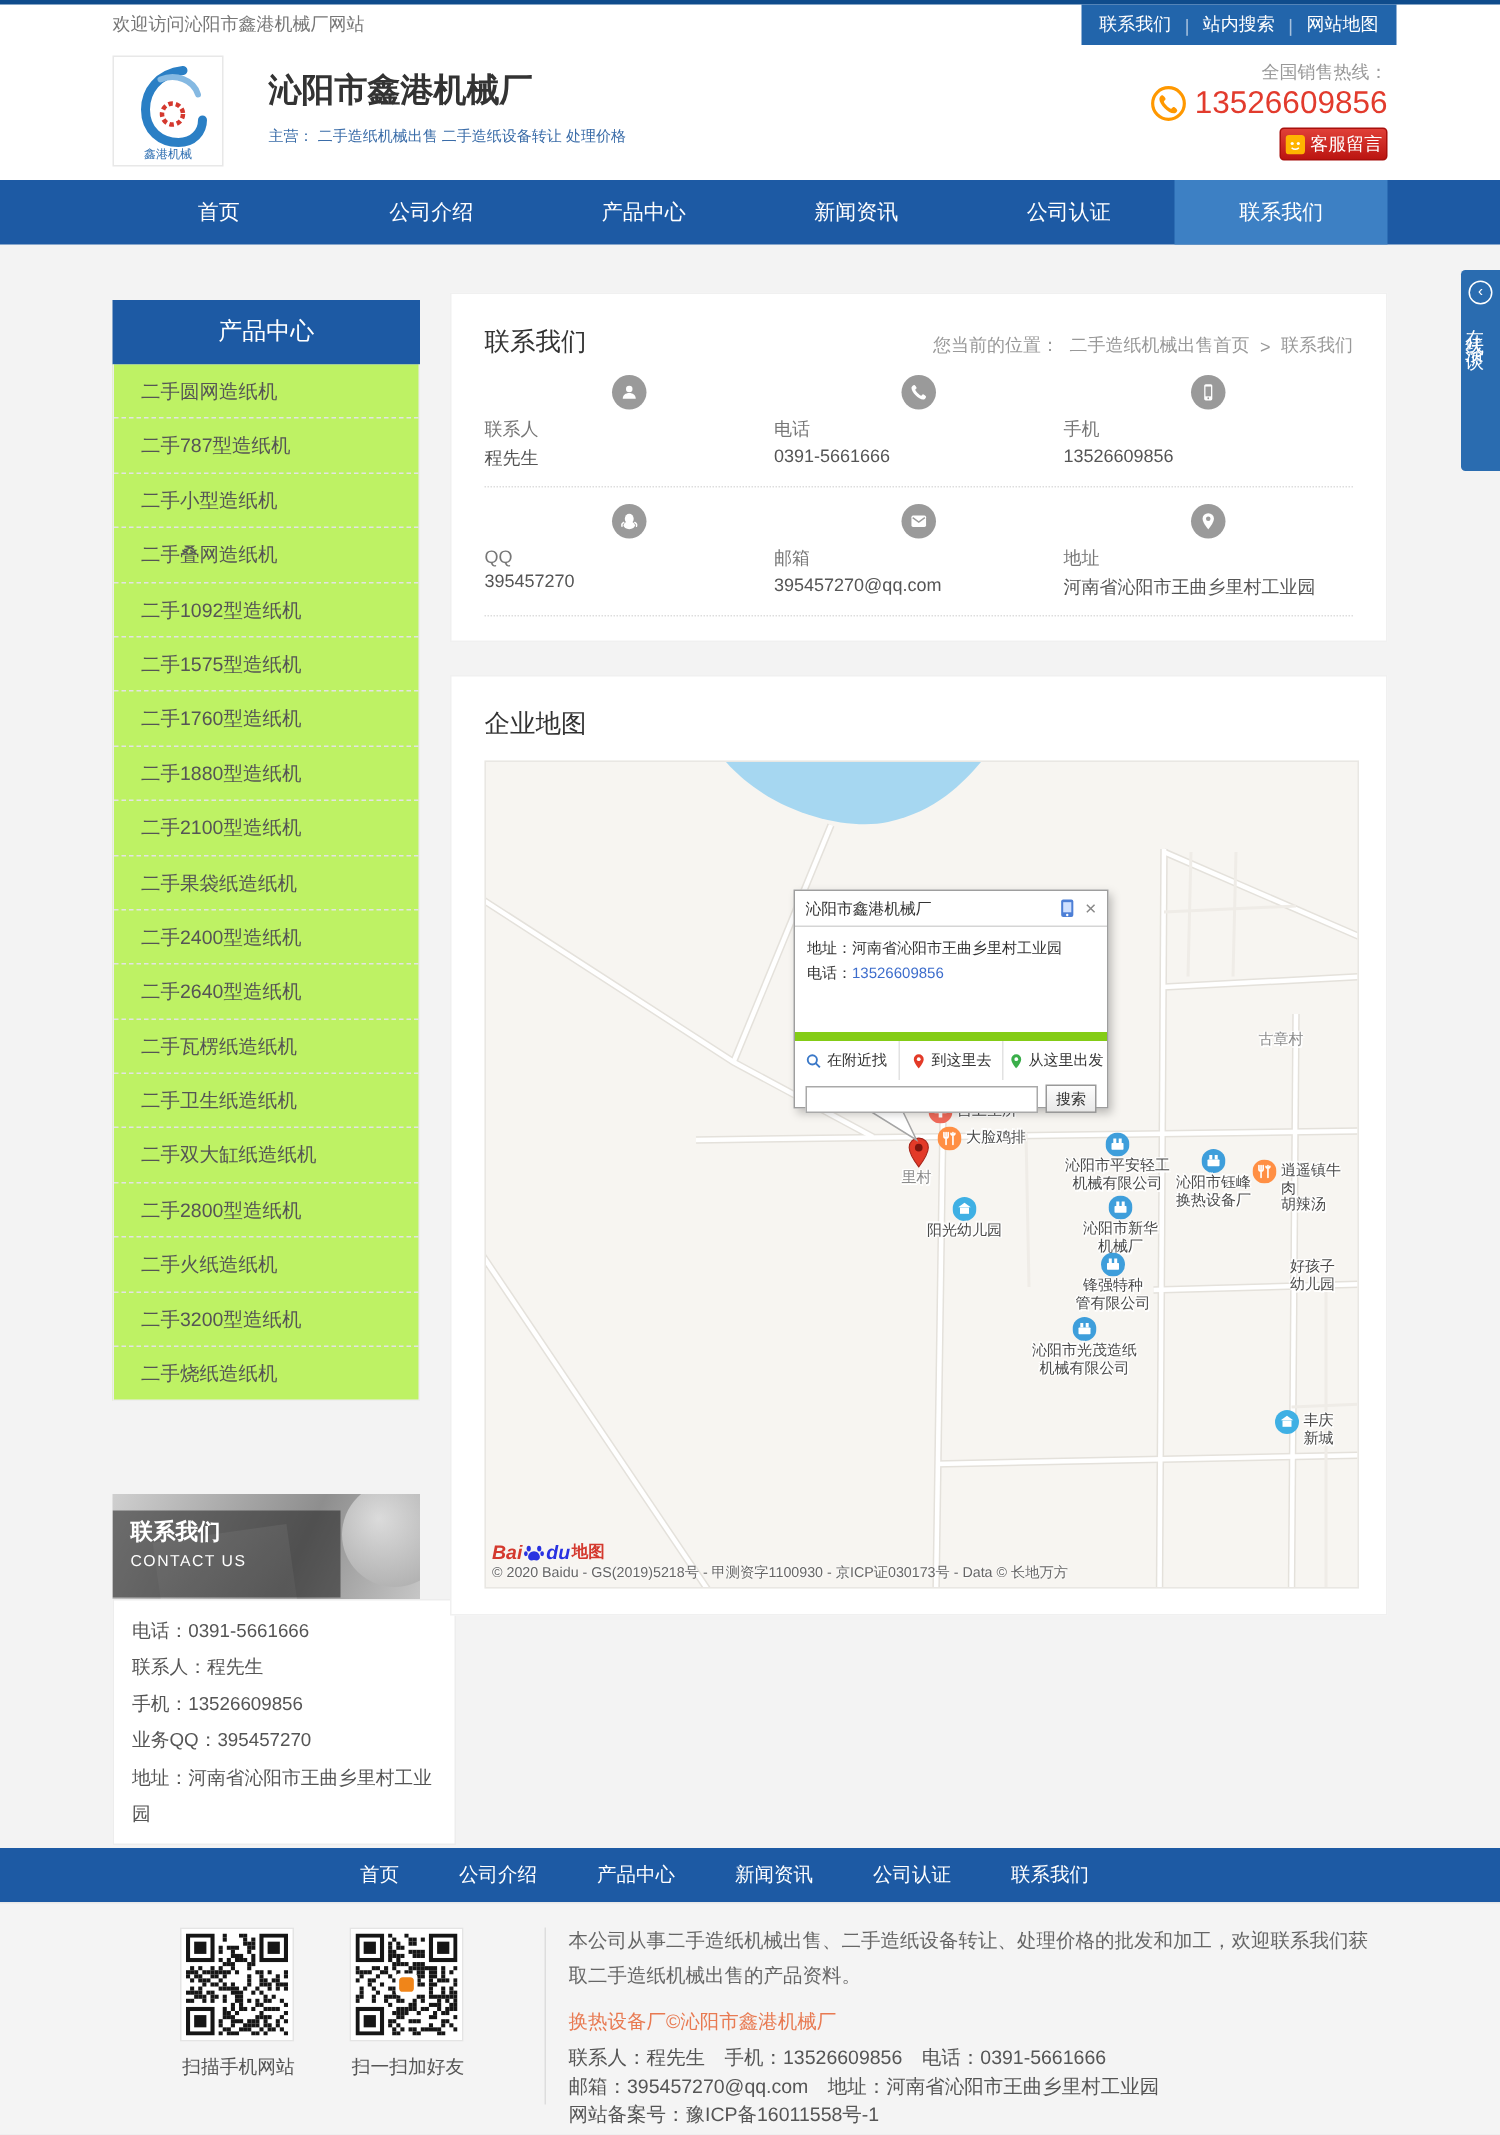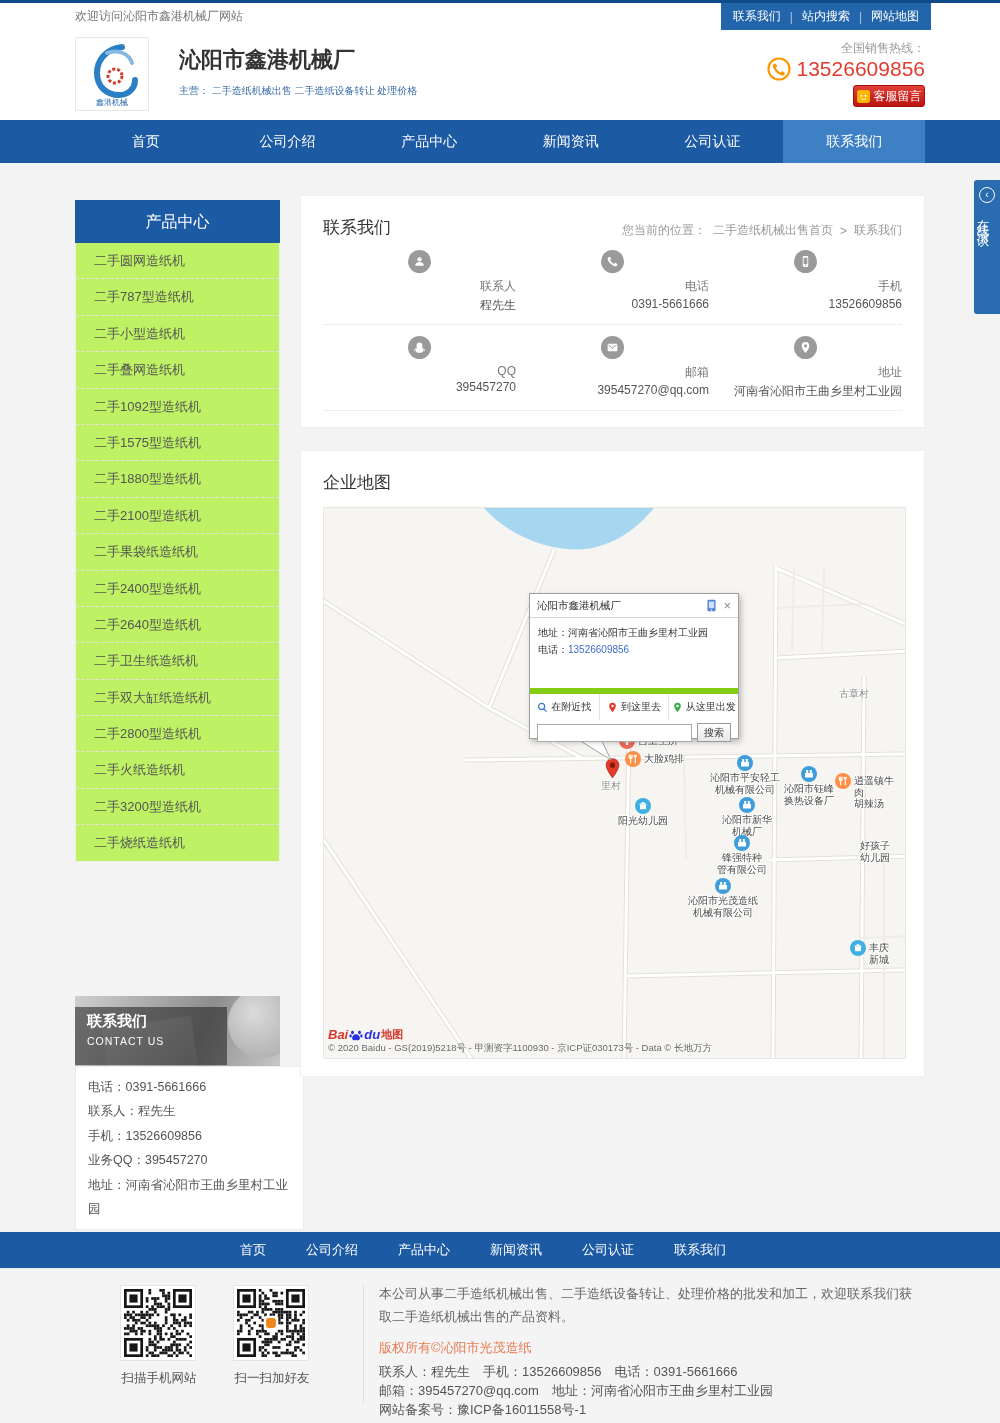"联系人" .card { text-align: right -> left }
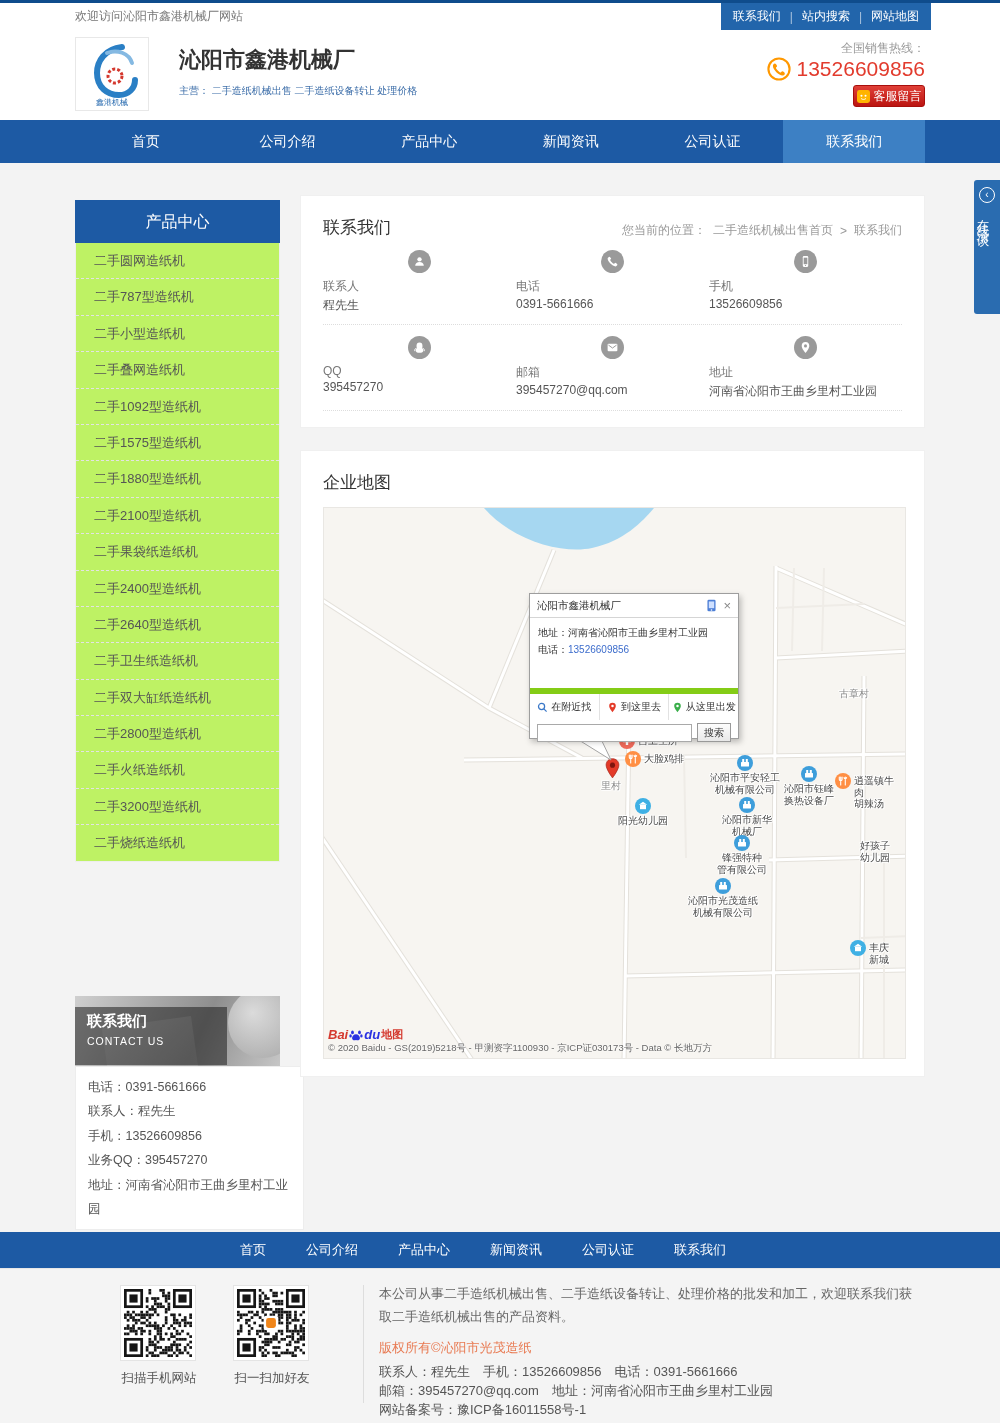"二手1760型造纸机" li { html: none -> <li>二手1760型造纸机</li> }
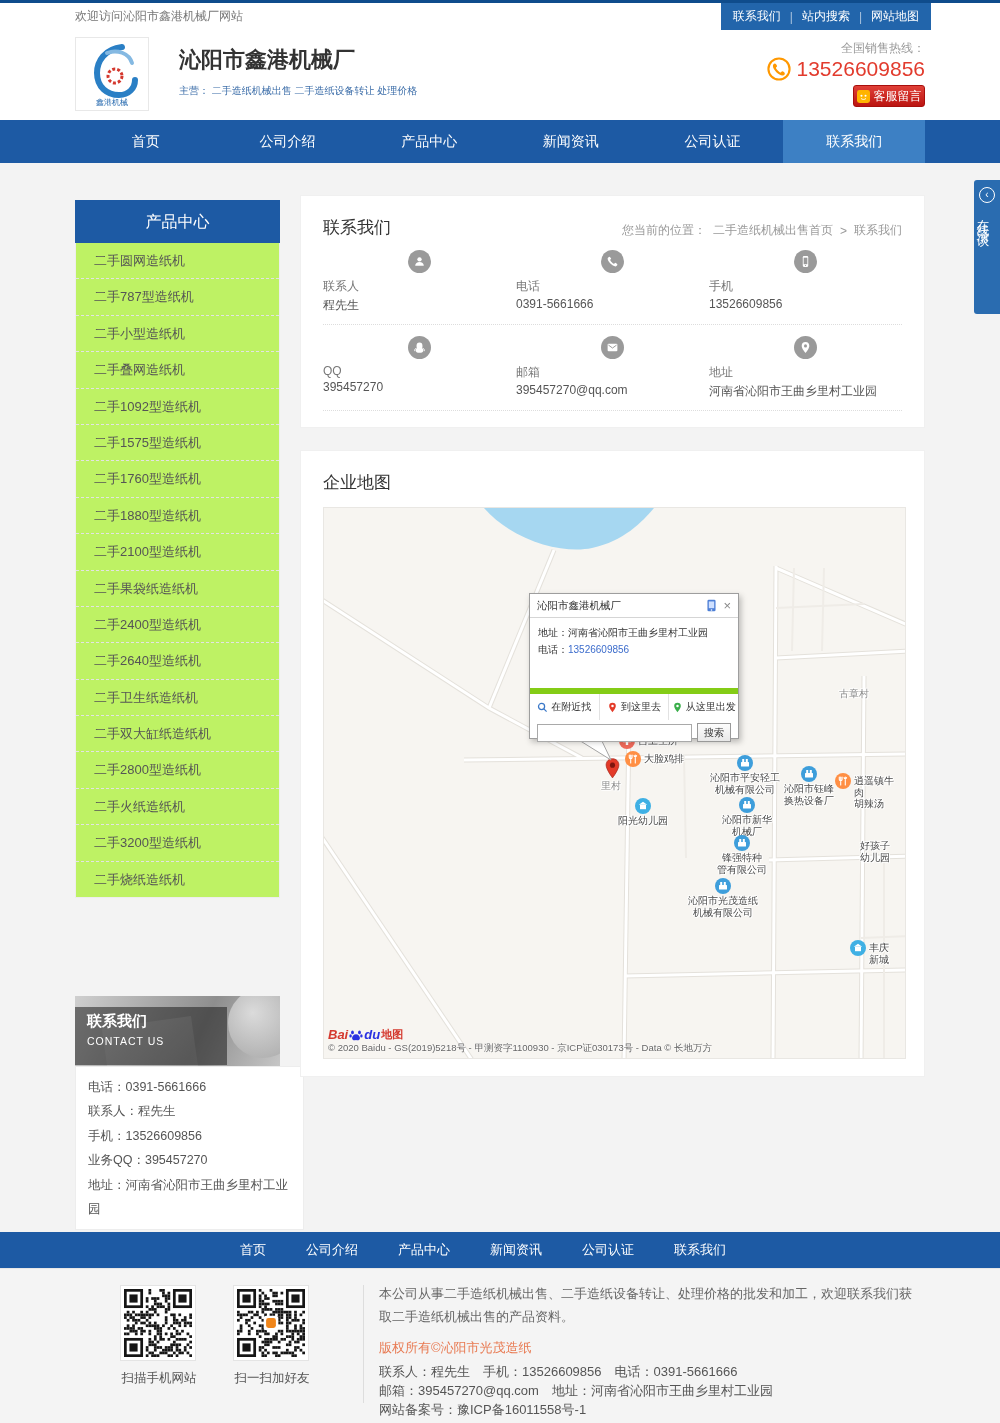"二手瓦楞纸造纸机" li { html: none -> <li>二手瓦楞纸造纸机</li> }
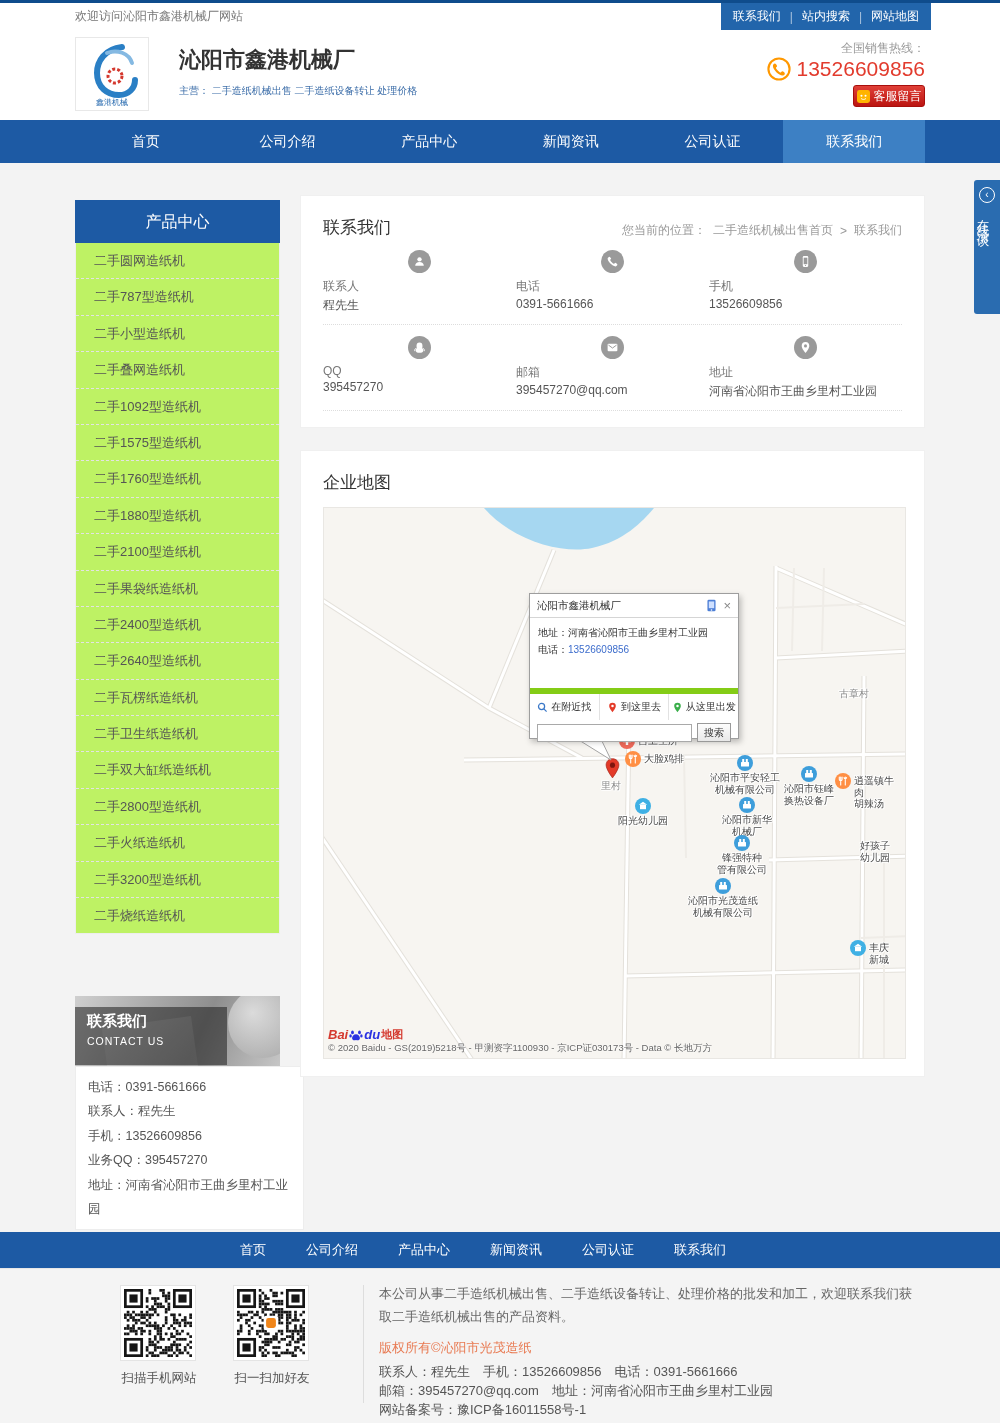"版权所有©沁阳市光茂造纸" div.fcopy { text: 版权所有©沁阳市光茂造纸 -> 换热设备厂©沁阳市鑫港机械厂 }
